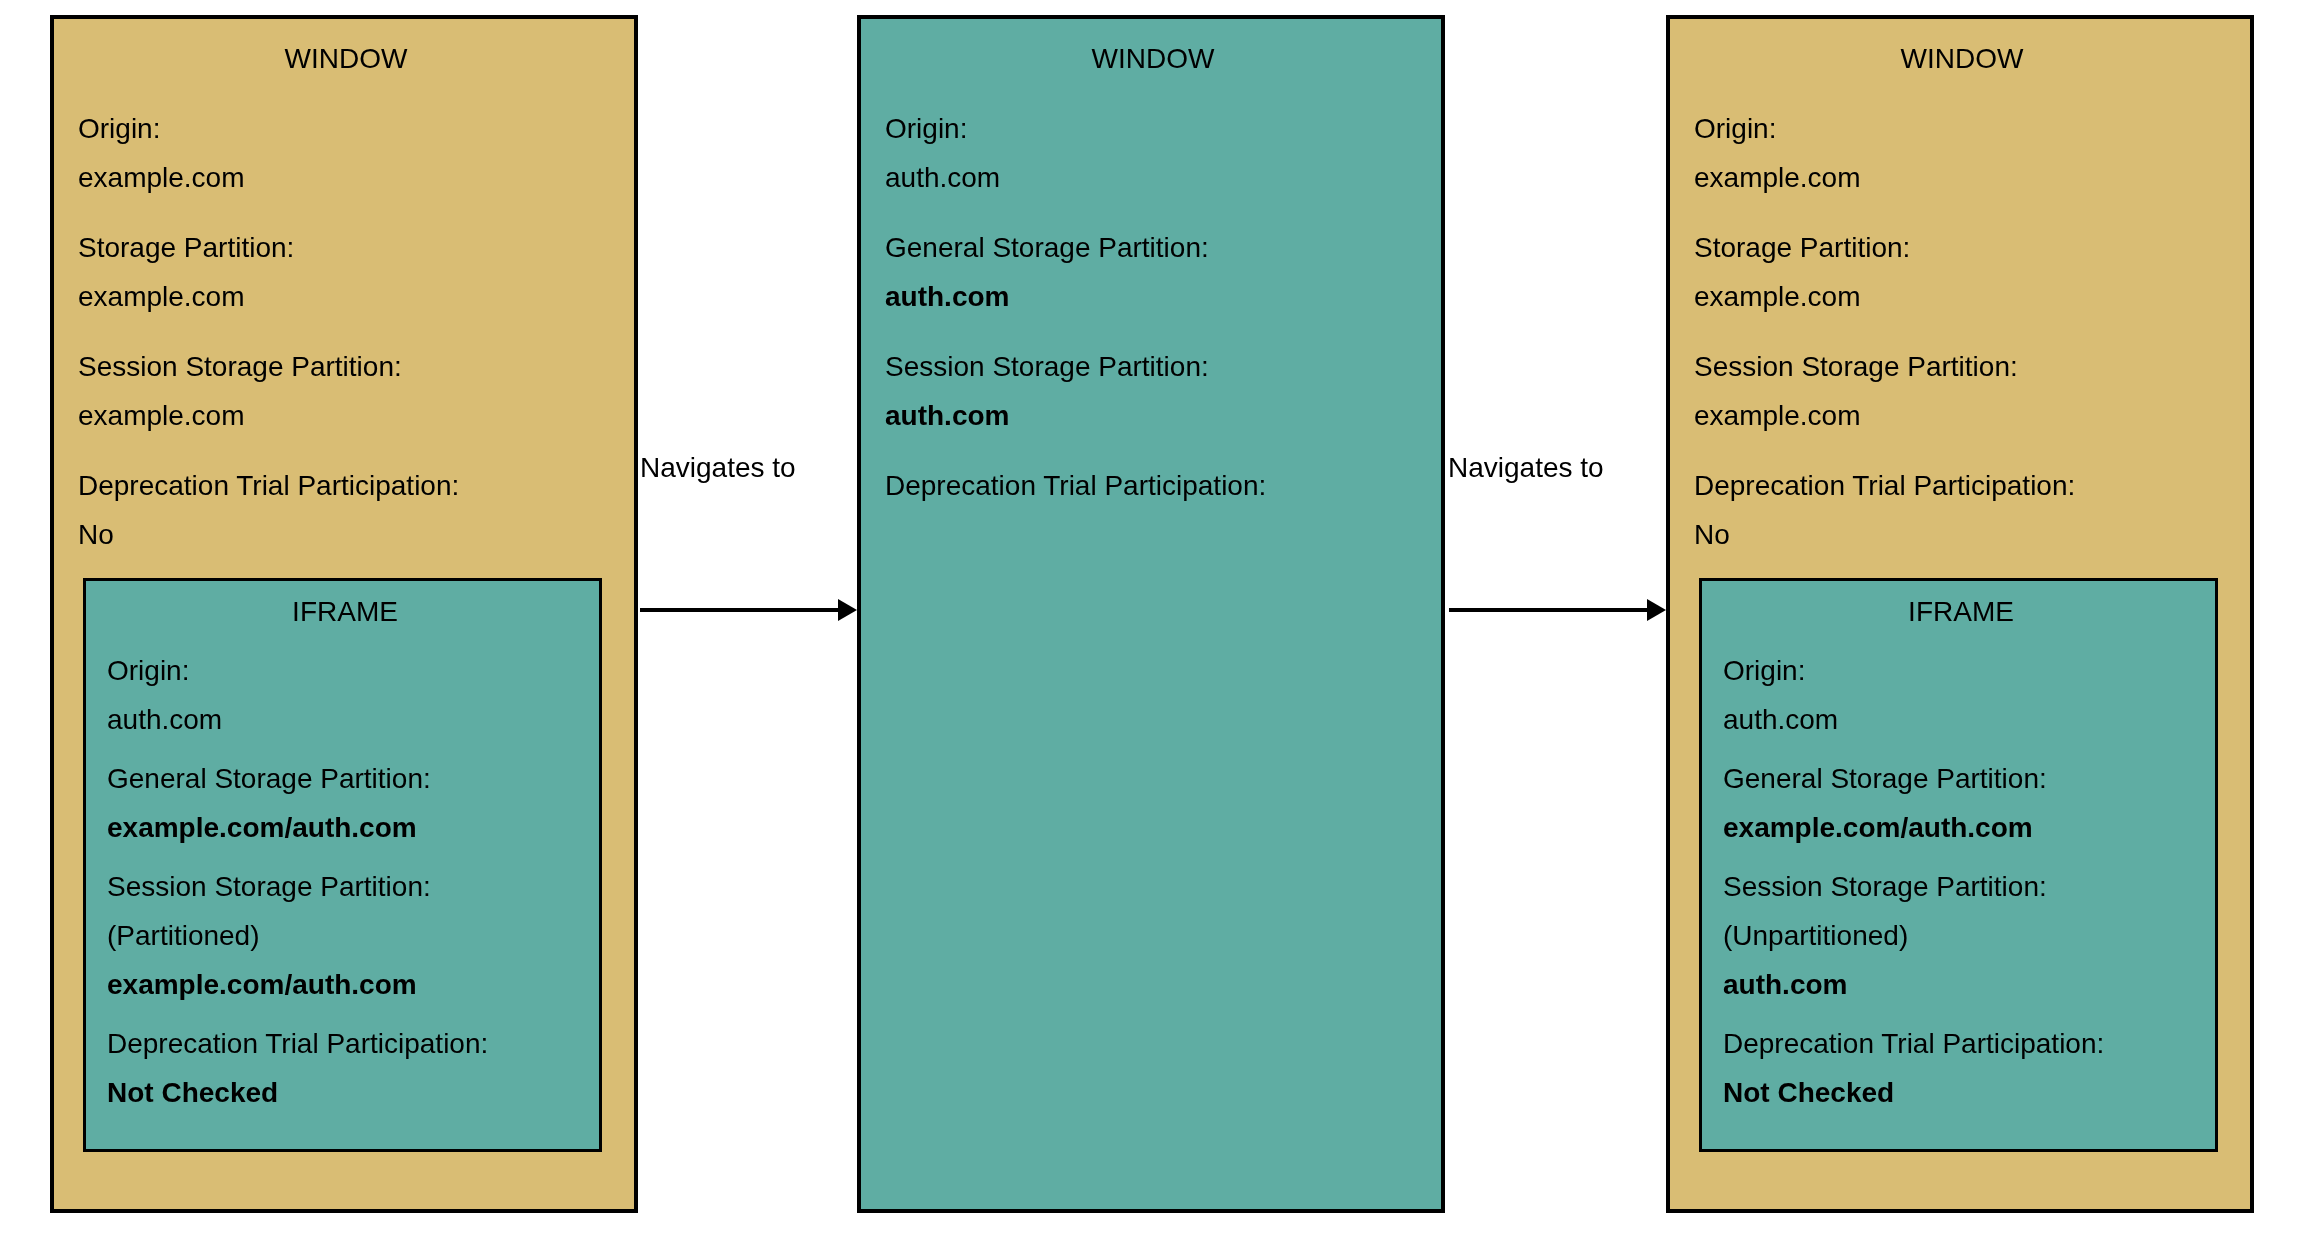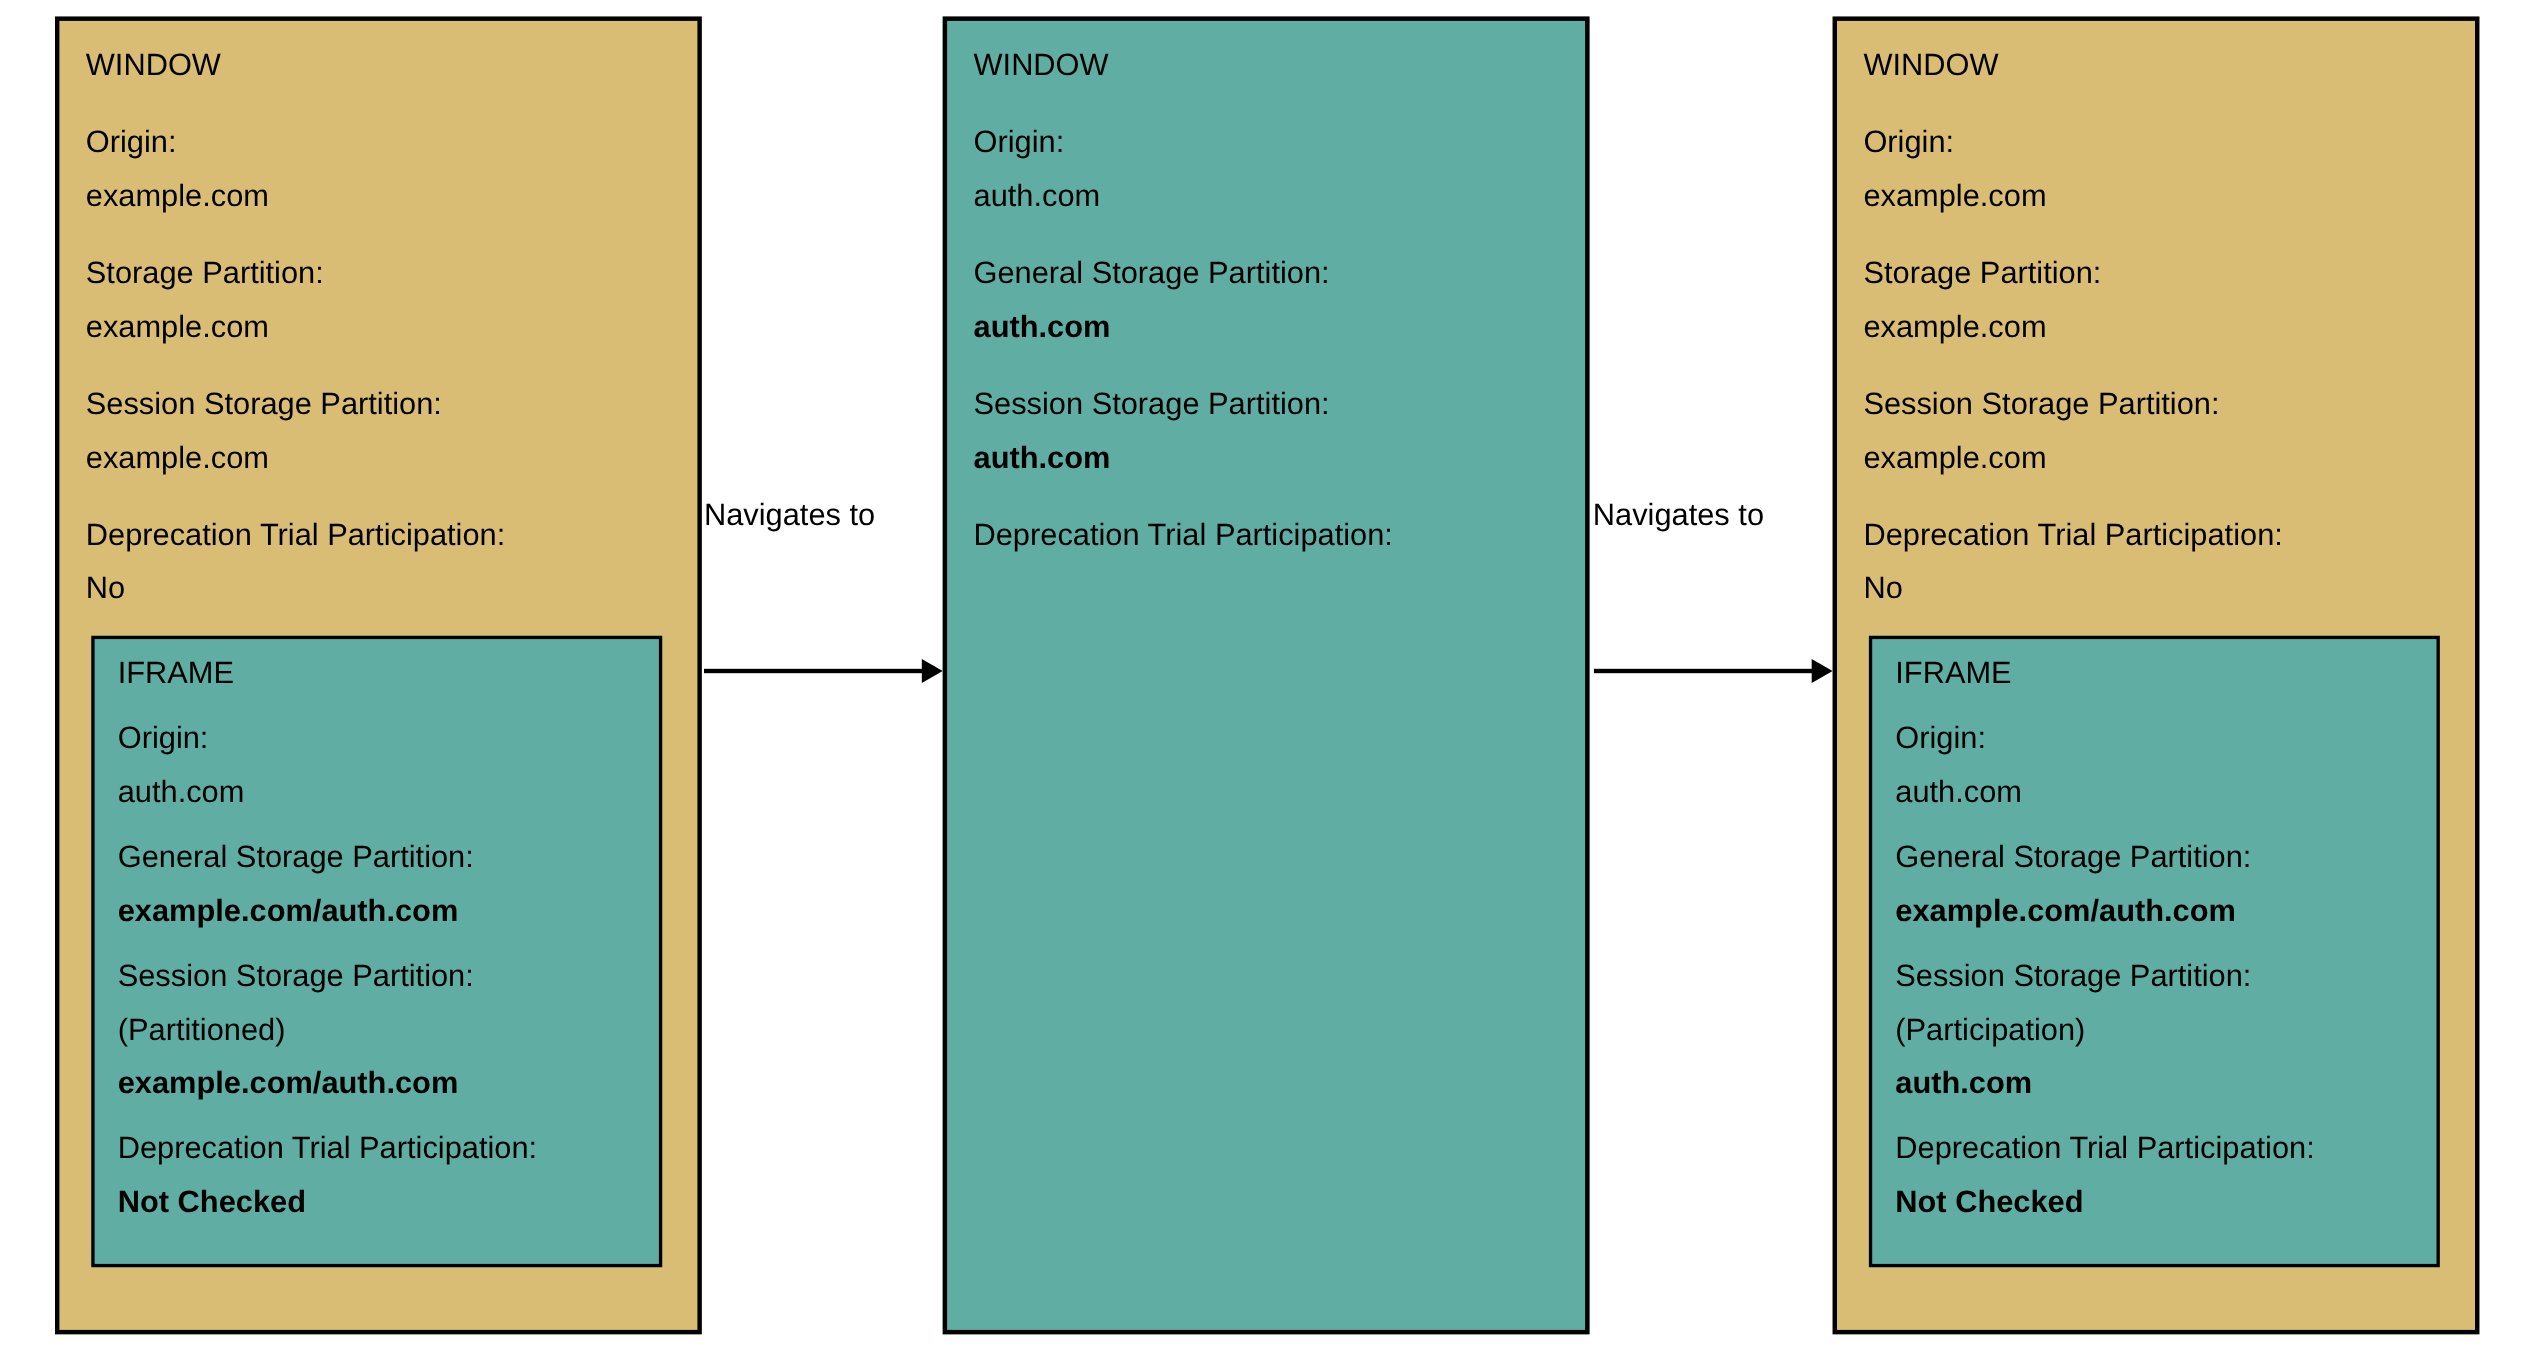"WINDOW" .title { text-align: none -> center }
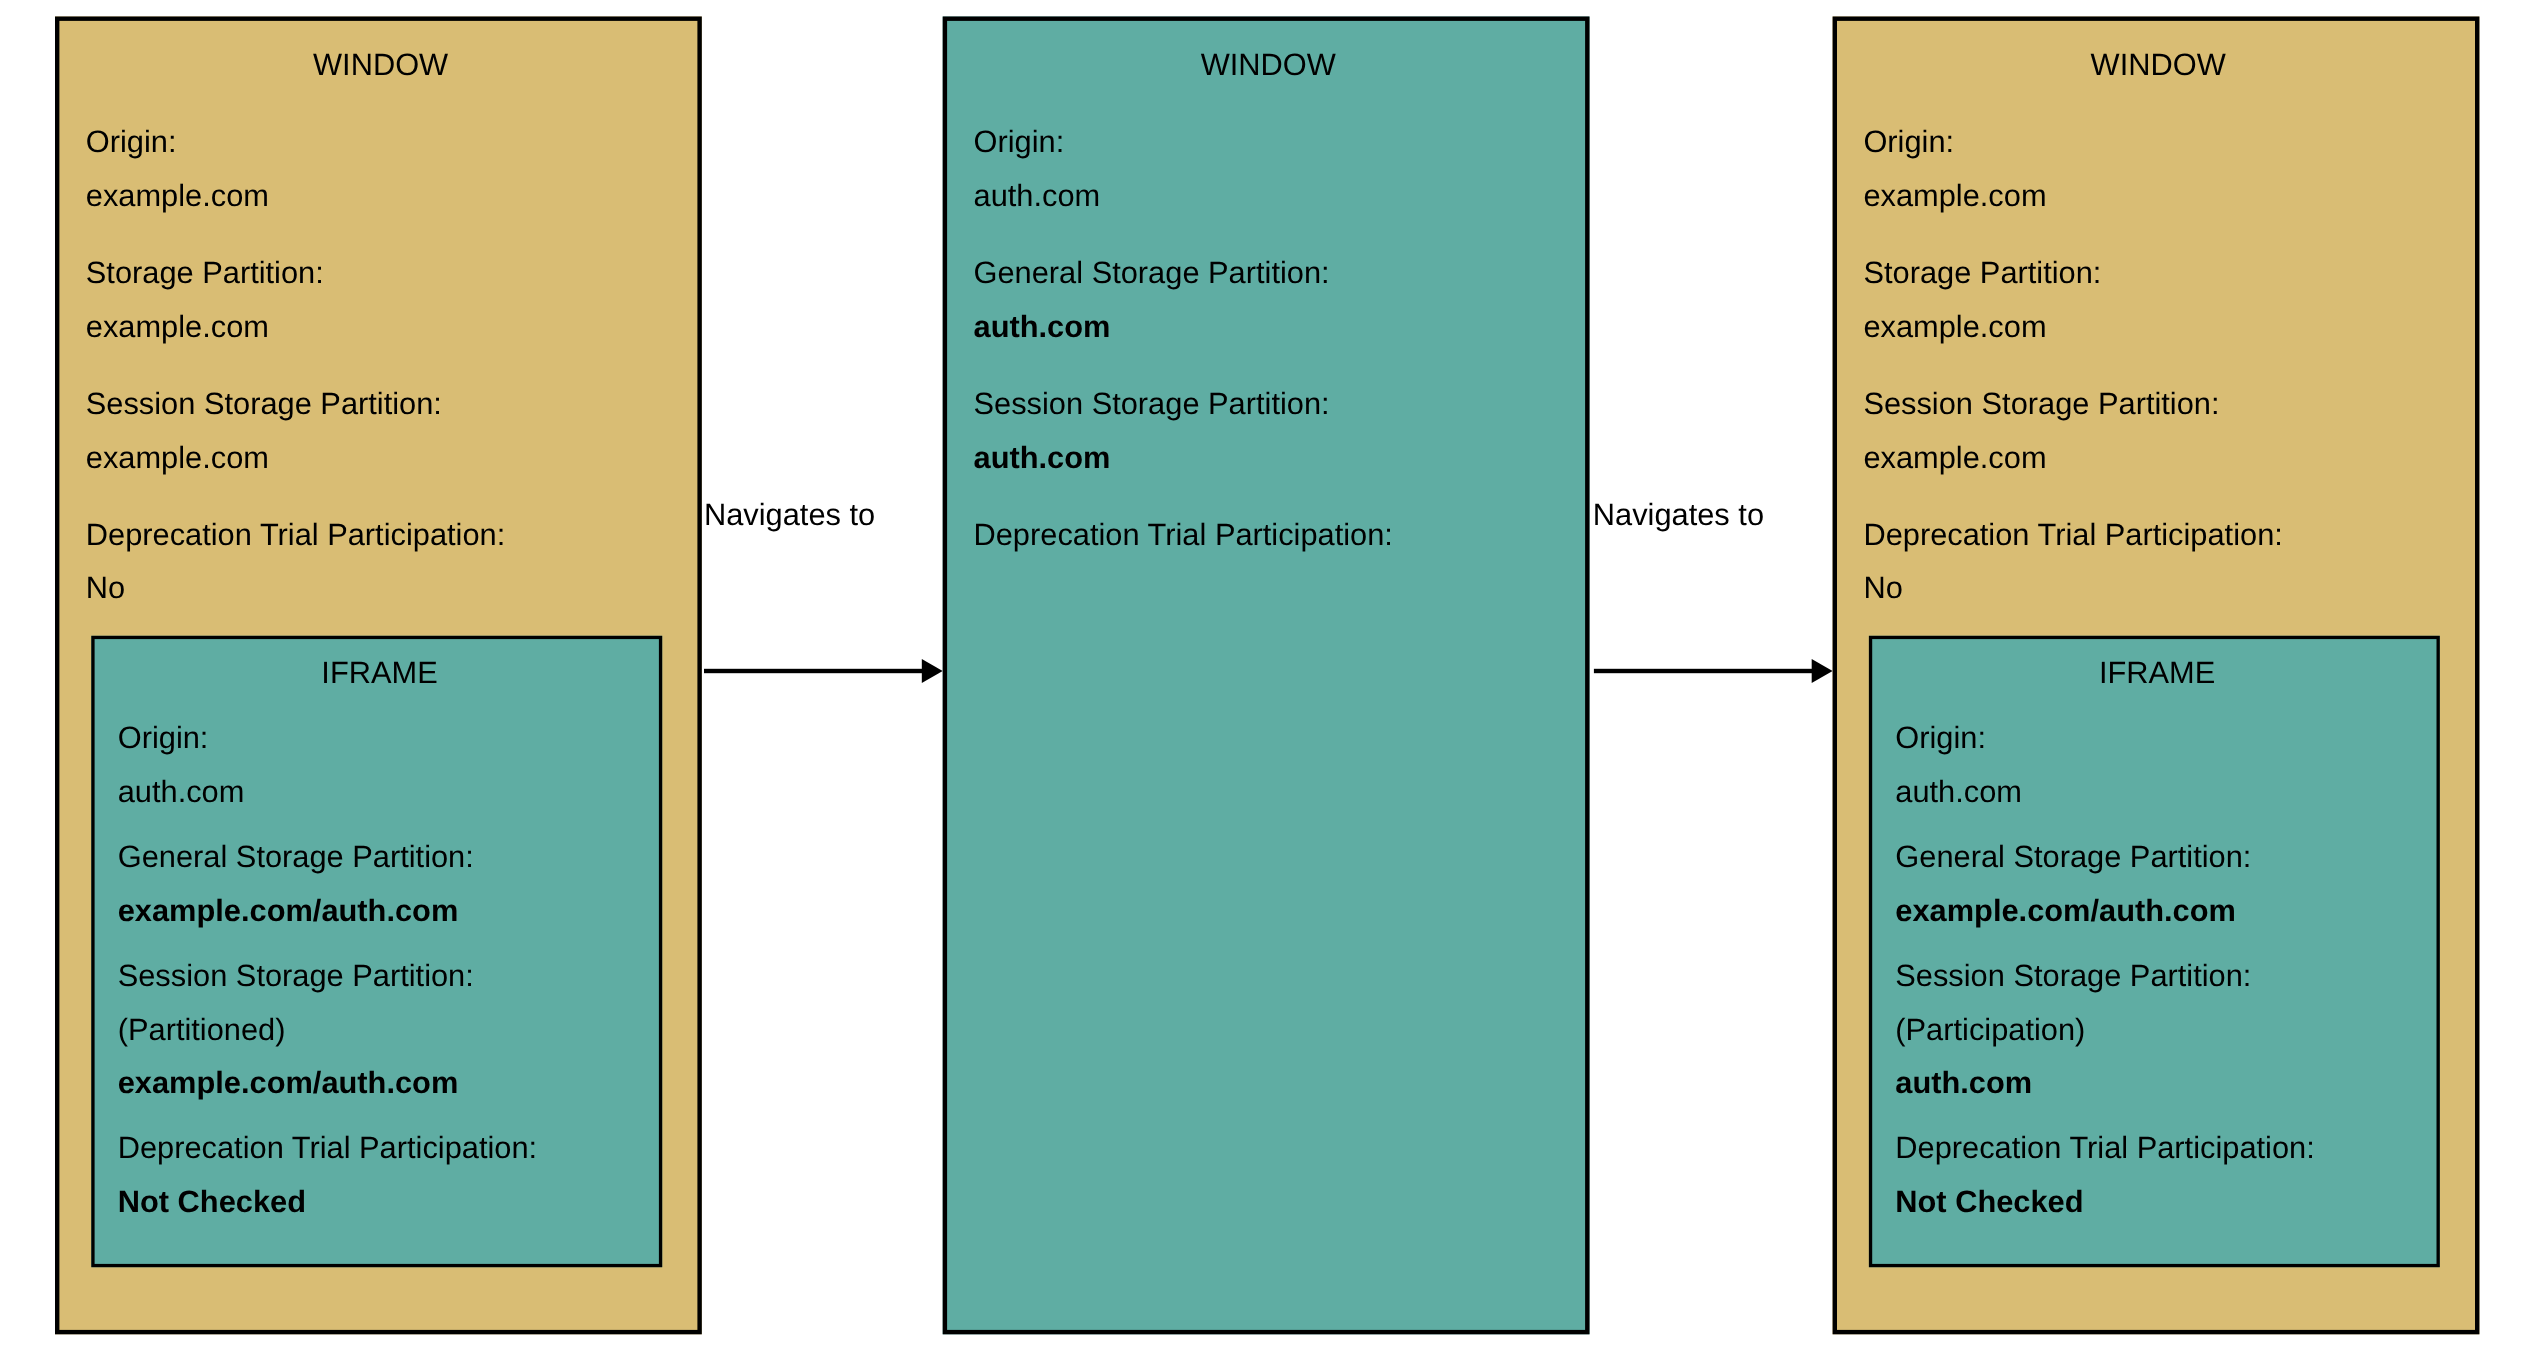"(Participation)" div.note { text: Participation -> Unpartitioned }
